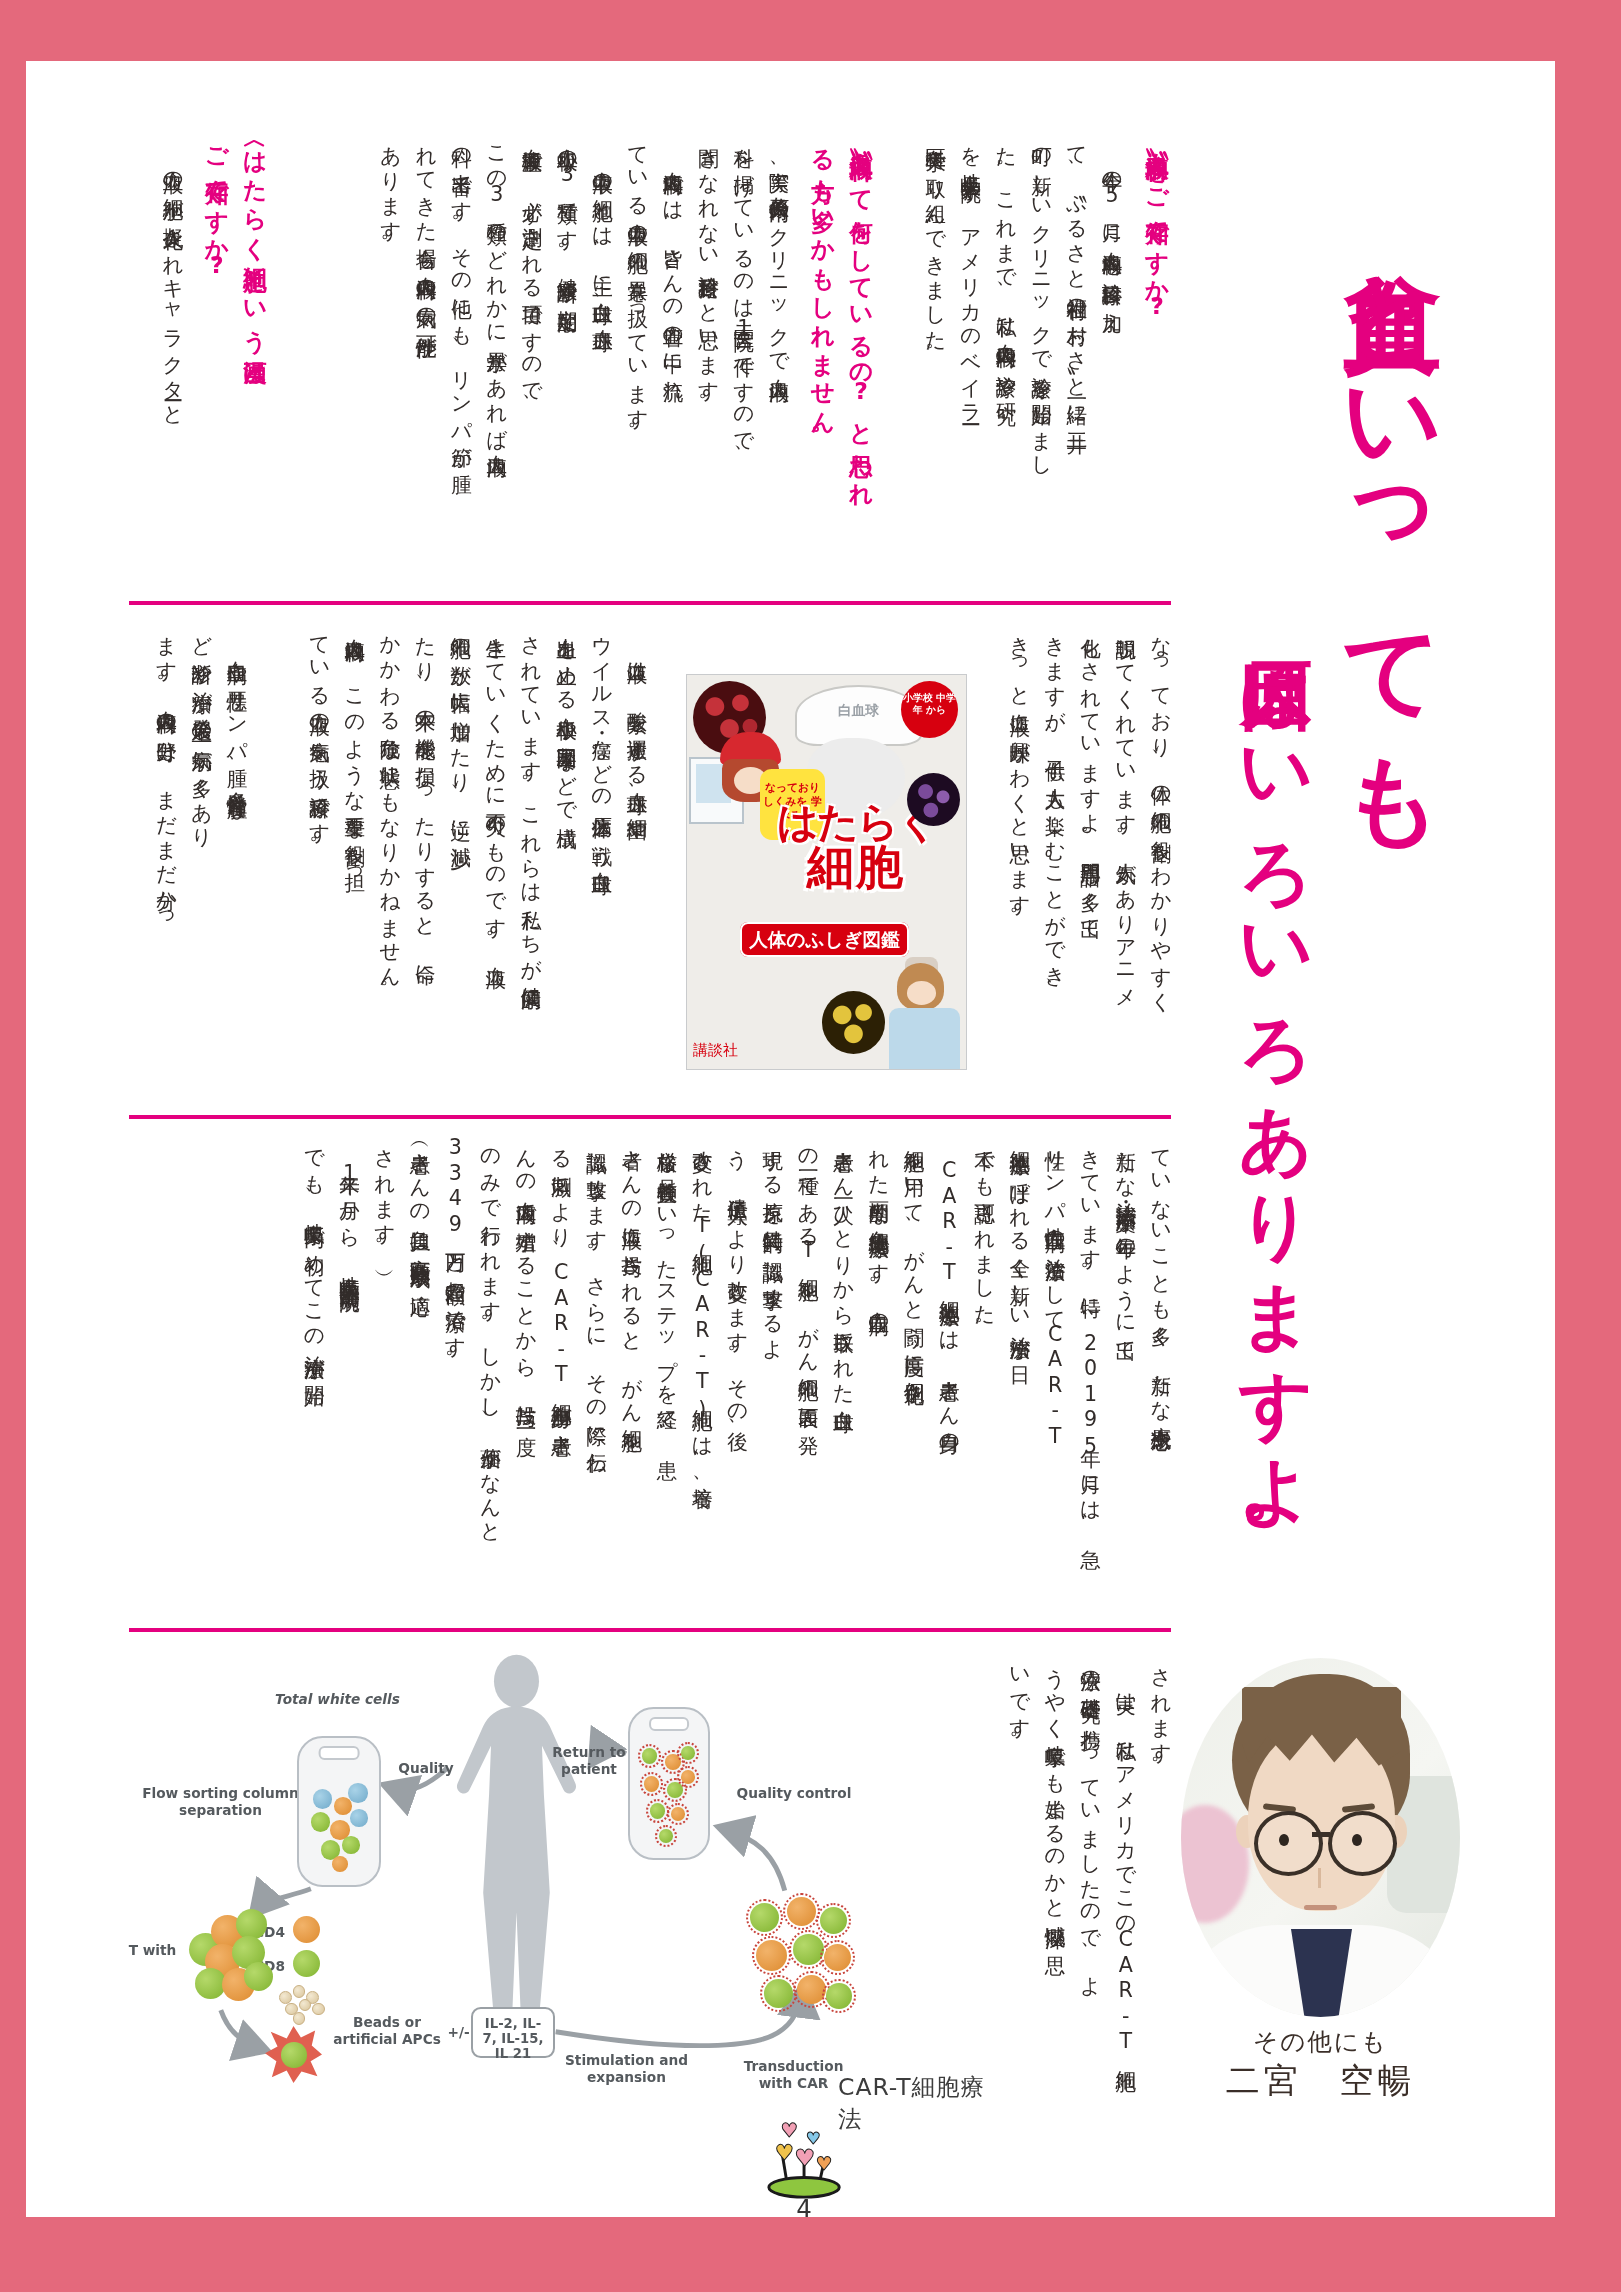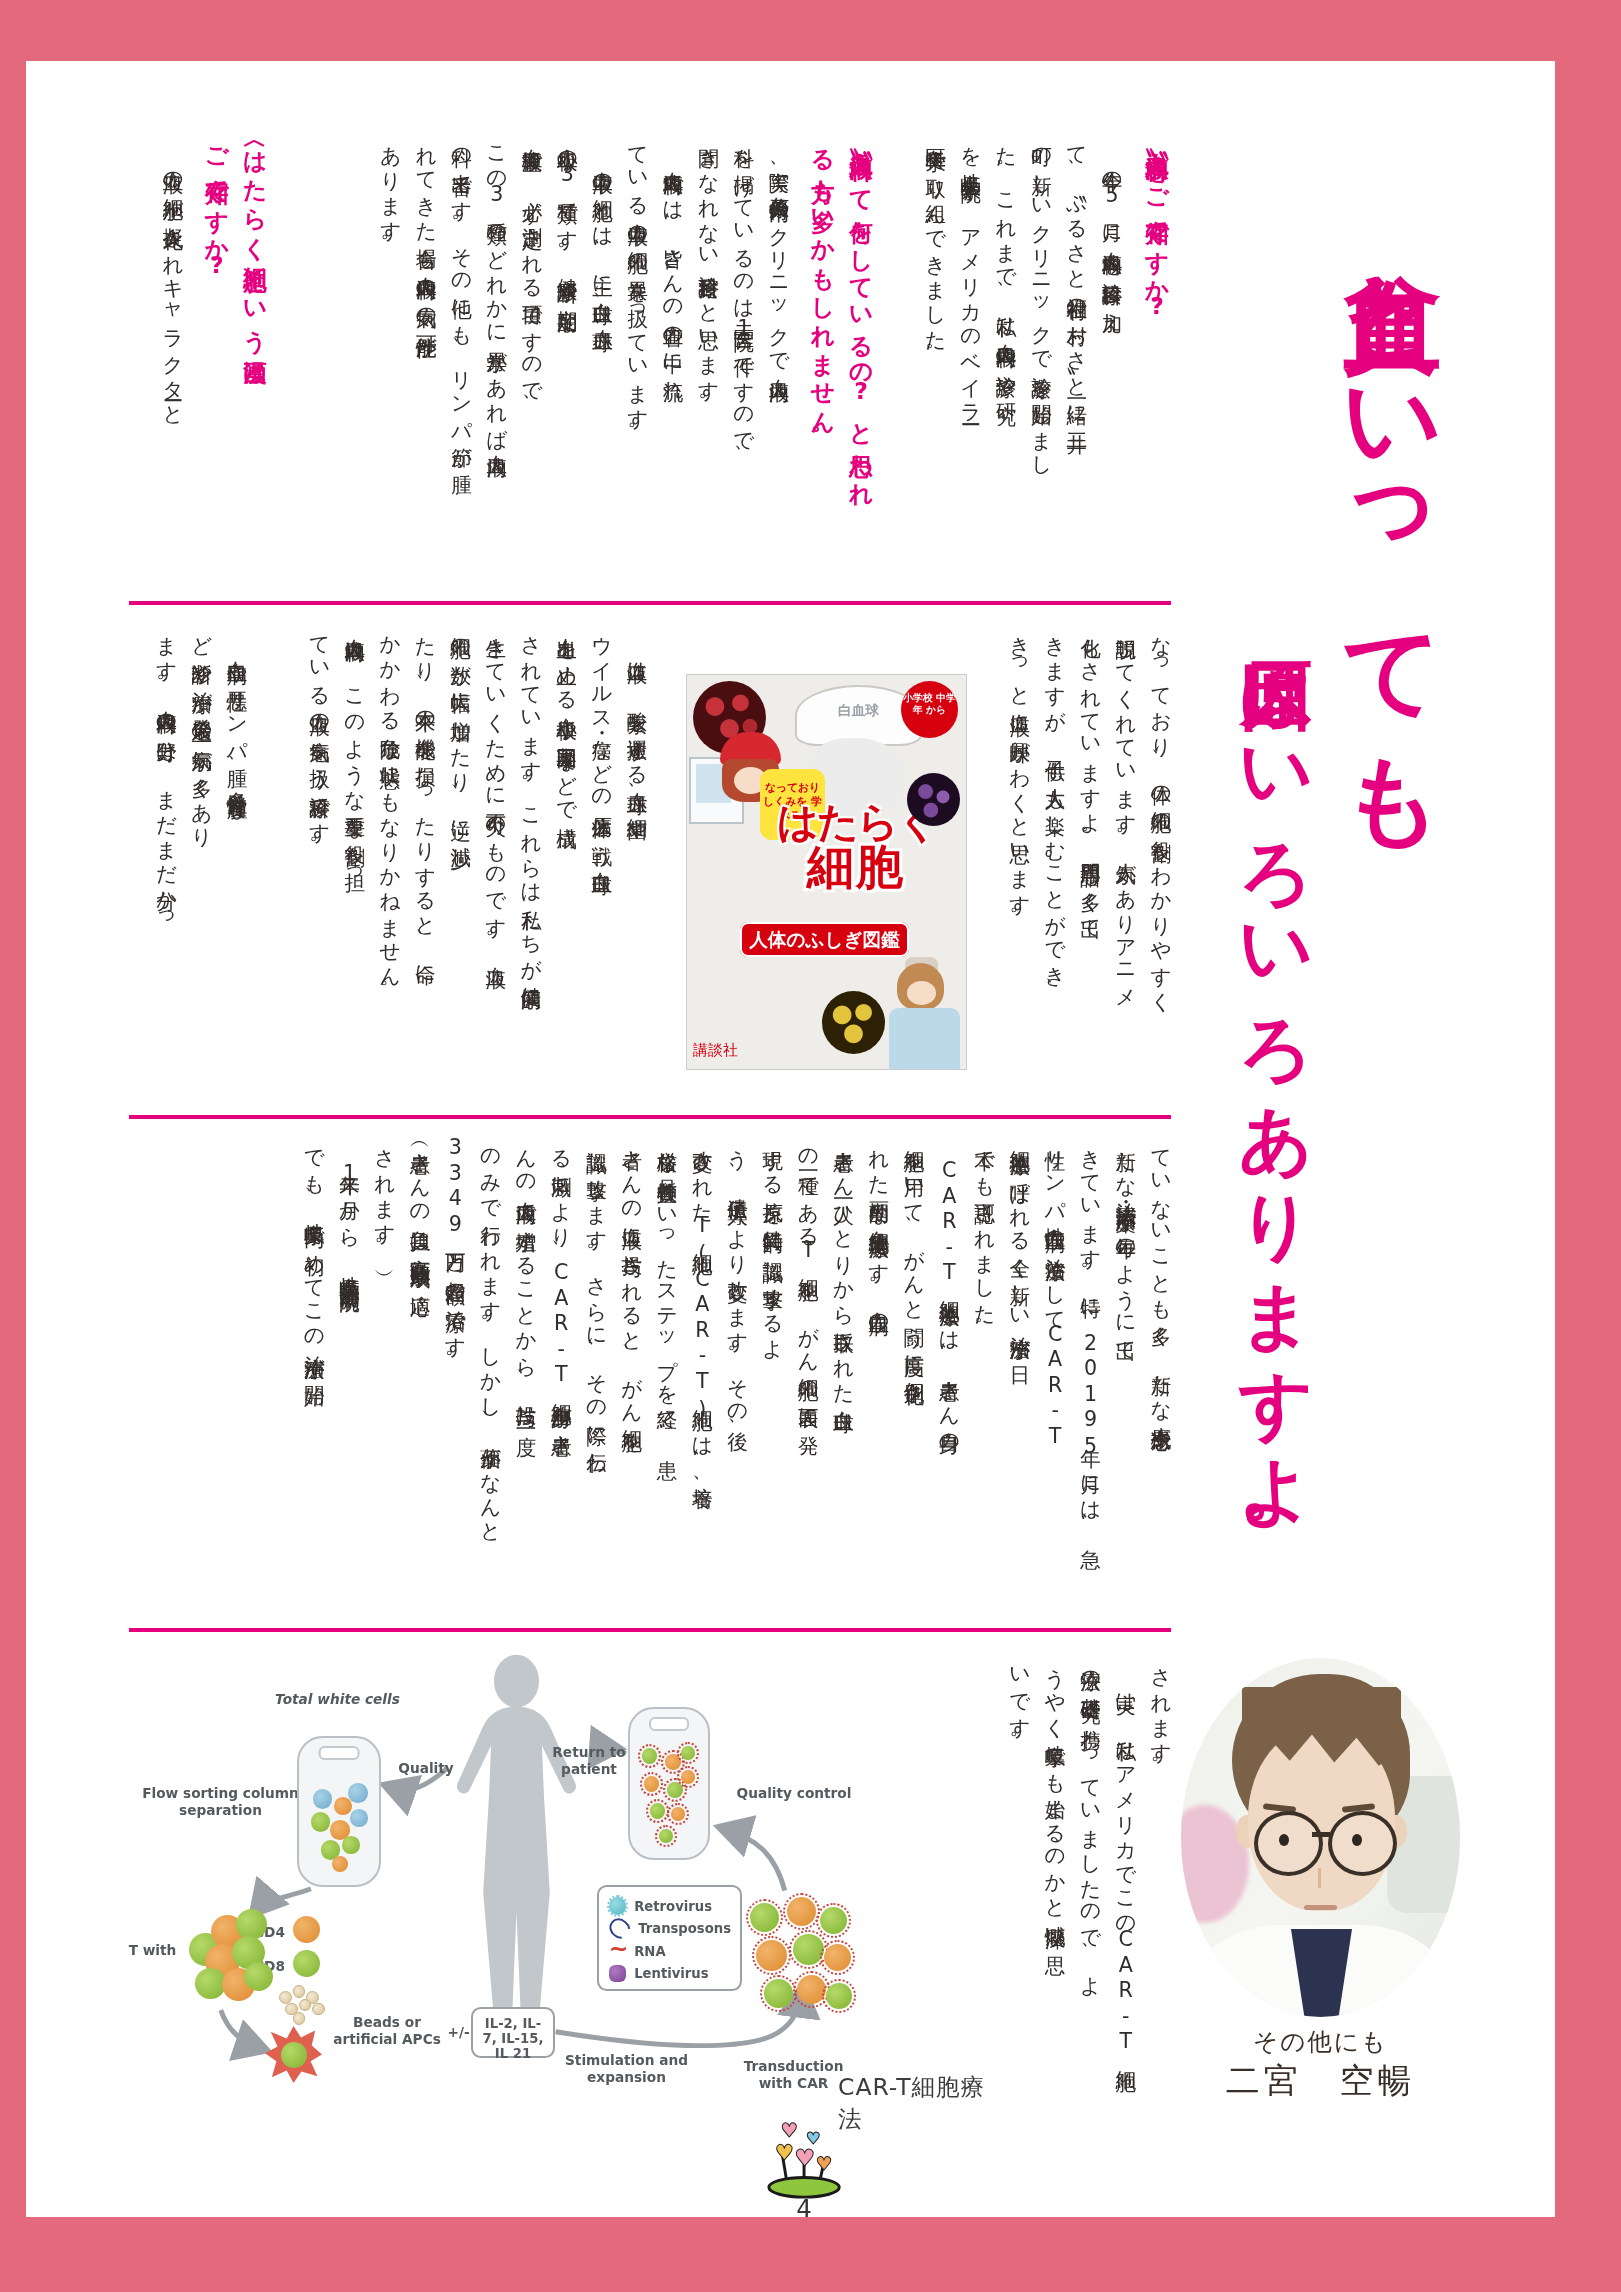"Retrovirus" div { html: <div> <div> <div></div> <div>Retrovirus</div> </div> <div> <div></div> <div>Transposons</div> </div> <div> <div>~</div> <div>RNA</div> </div> <div> <div></div> <div>Lentivirus</div> </div> </div> -> none }
